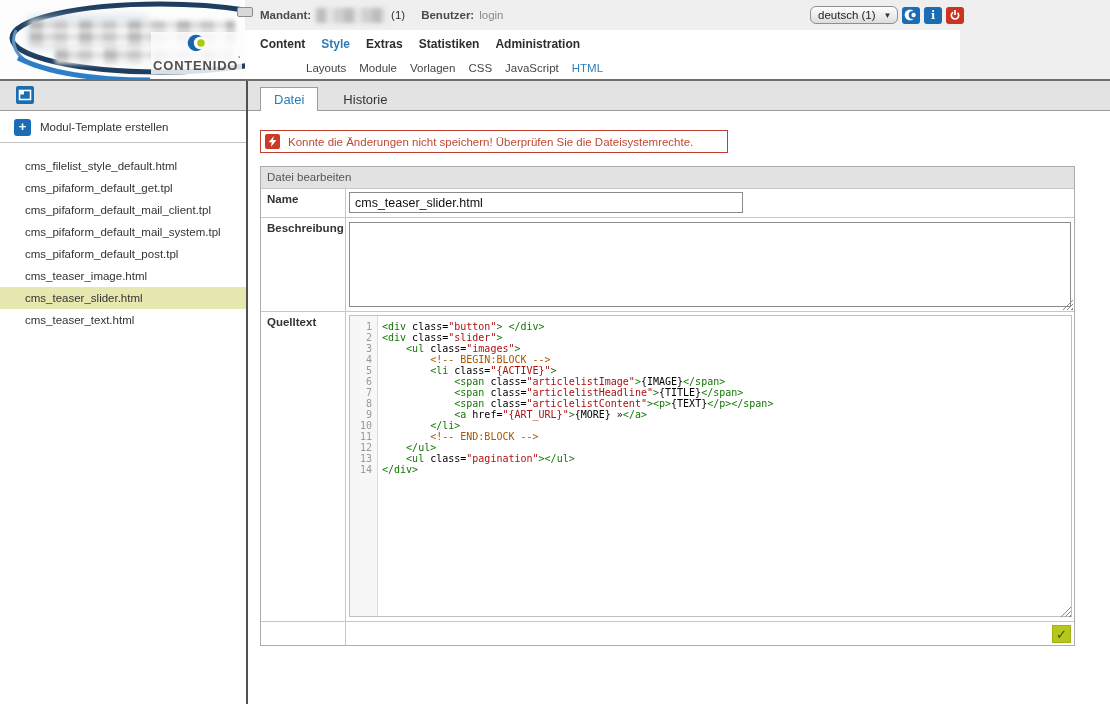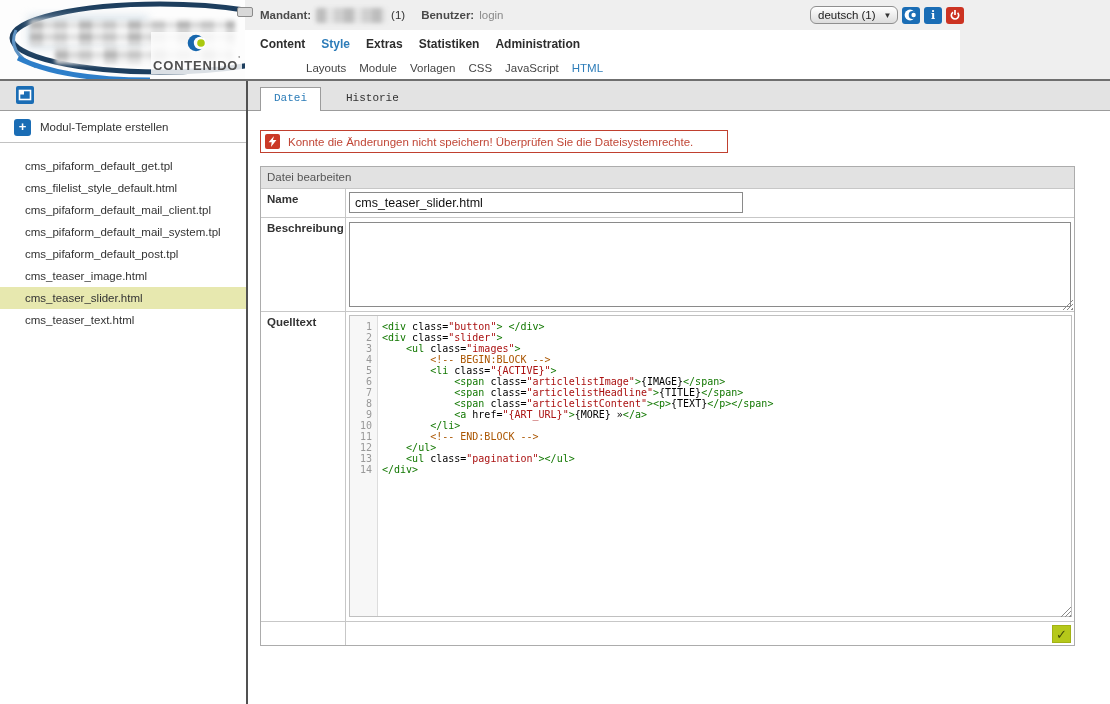"Datei" .tab { font-family: Liberation Mono, monospace -> none; font-size: 11px -> 13px }
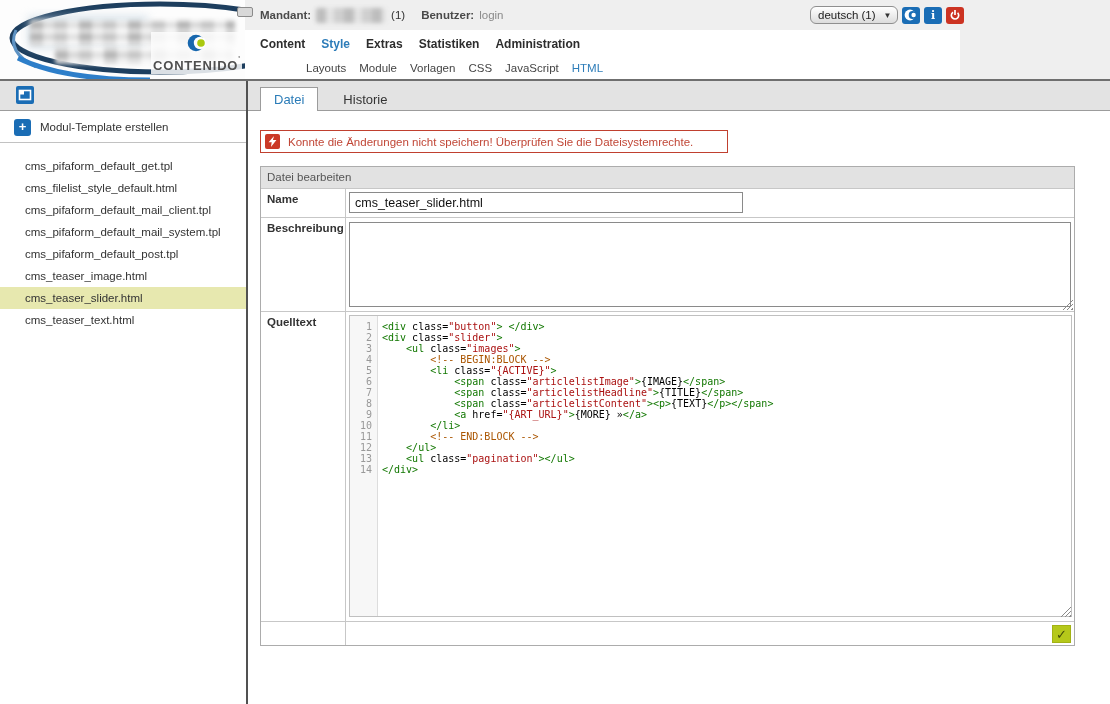"cms_pifaform_default_get.tpl" div.file-item { order: before "cms_filelist_style_default.html" -> after "cms_filelist_style_default.html" }
